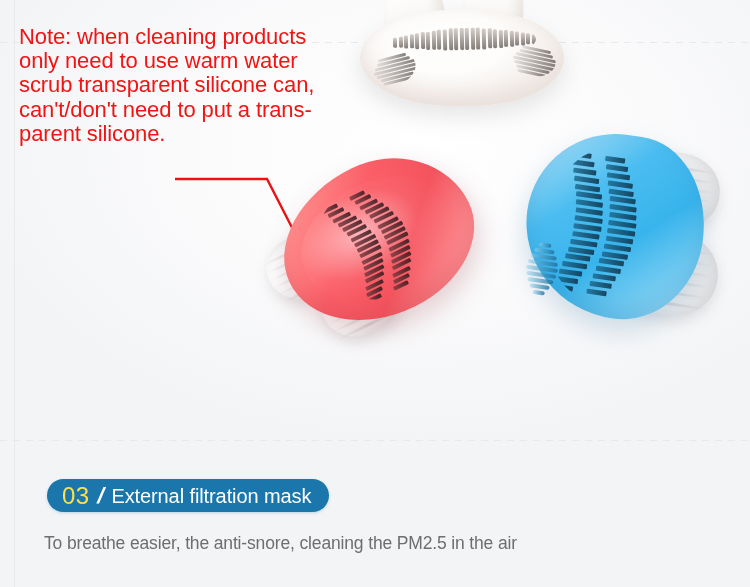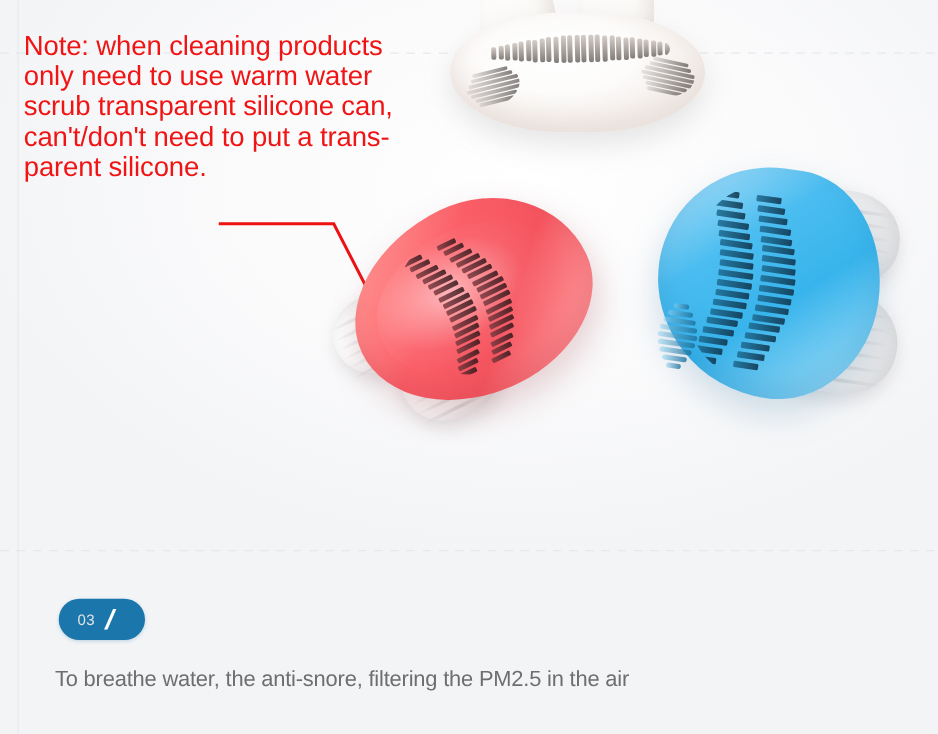"03" #badge .num { color: #e5e5e5 -> #fde047; font-size: 12px -> 24px }
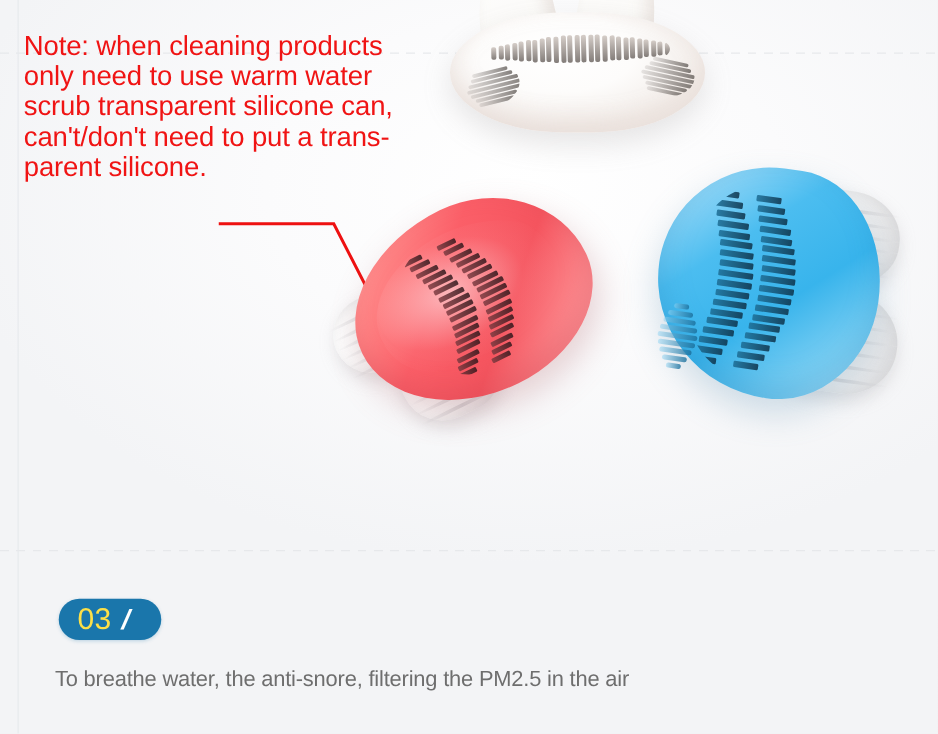"External filtration mask" span.ttl { html: none -> <span>External filtration mask</span> }
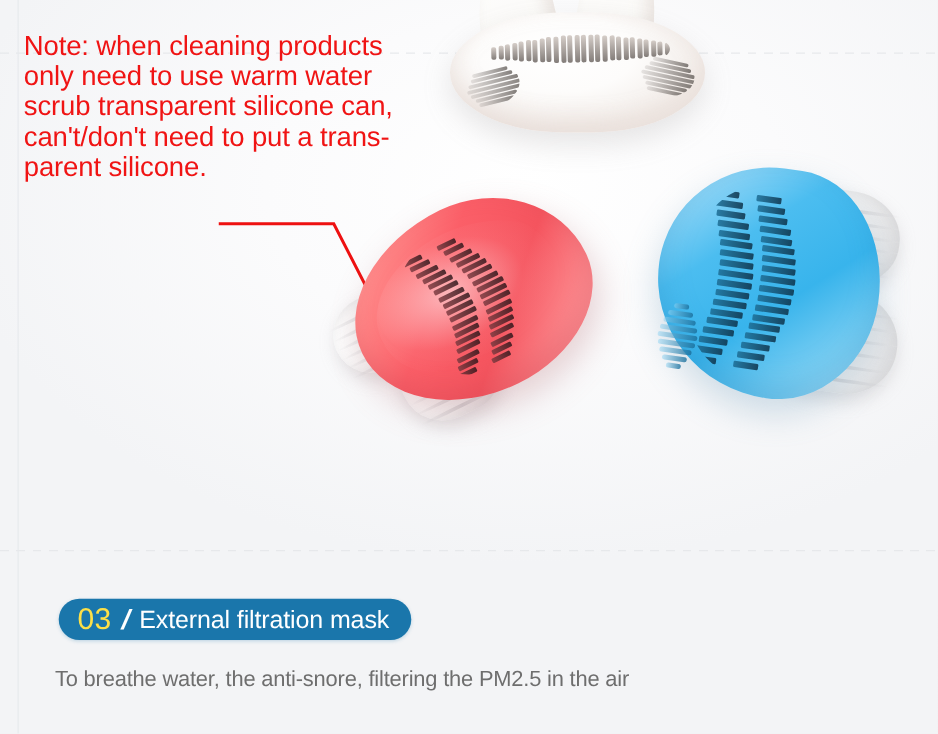"To breathe water, the anti-snore," div { text: water, the anti-snore, filtering -> easier, the anti-snore, cleaning }
